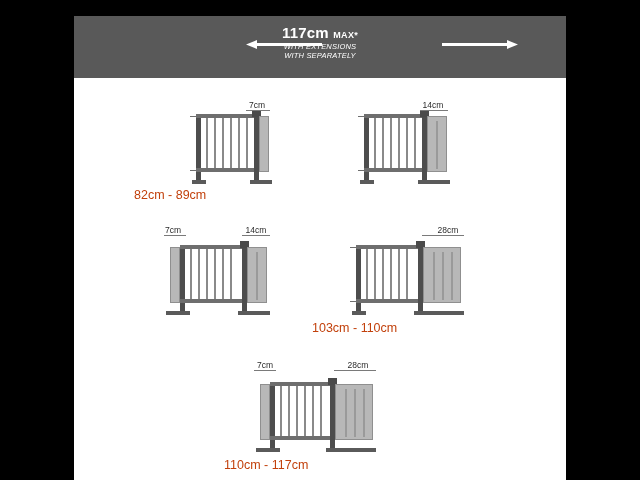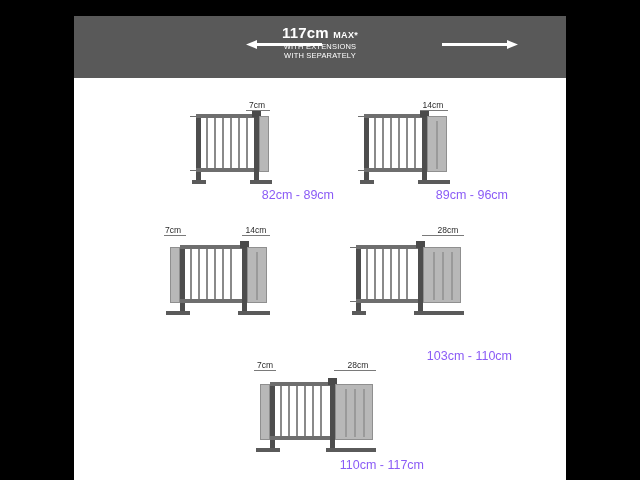"WITH EXTENSIONS" .hdr-sub { font-style: none -> italic }
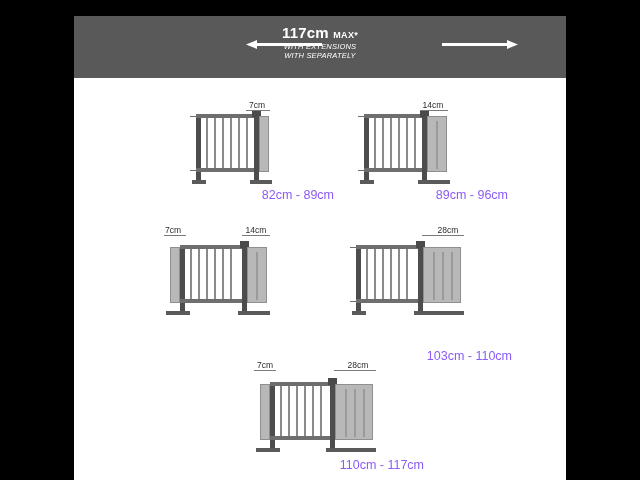"82cm - 89cm" .caption { color: #8b5cf6 -> #c2410c; text-align: right -> left }
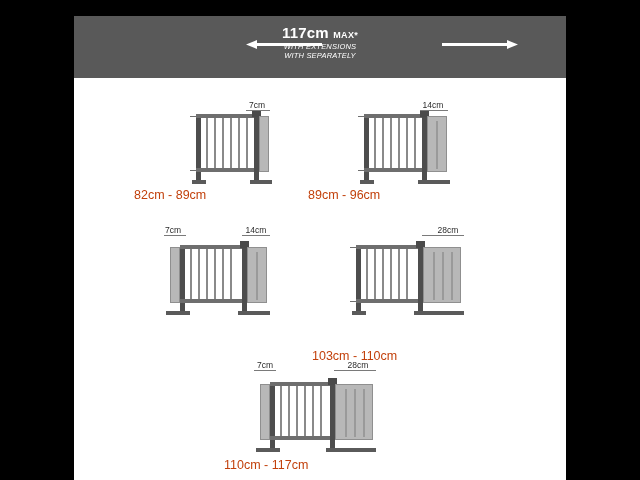"89cm - 96cm" div.caption { html: <div>89cm - 96cm</div> -> none }
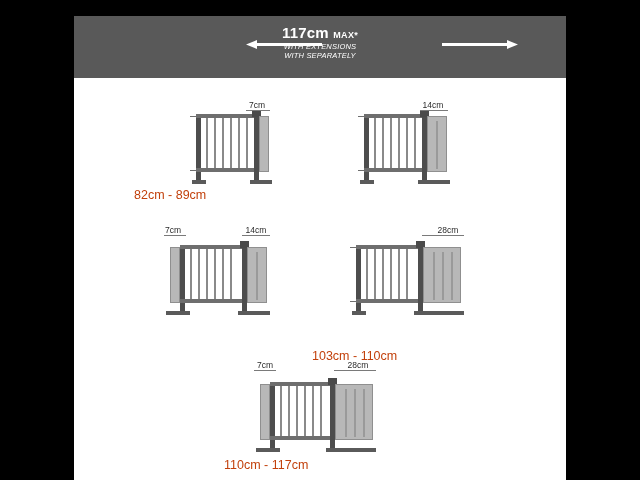"103cm - 110cm" div.caption { margin-top: 28px -> none }
